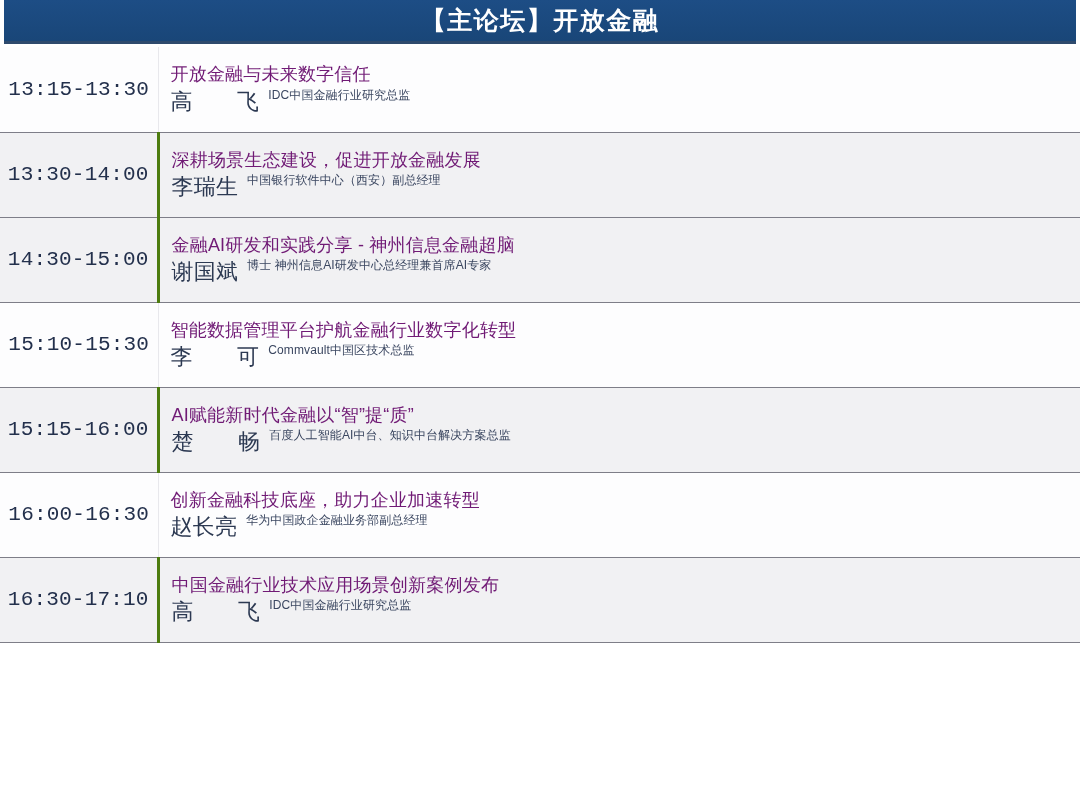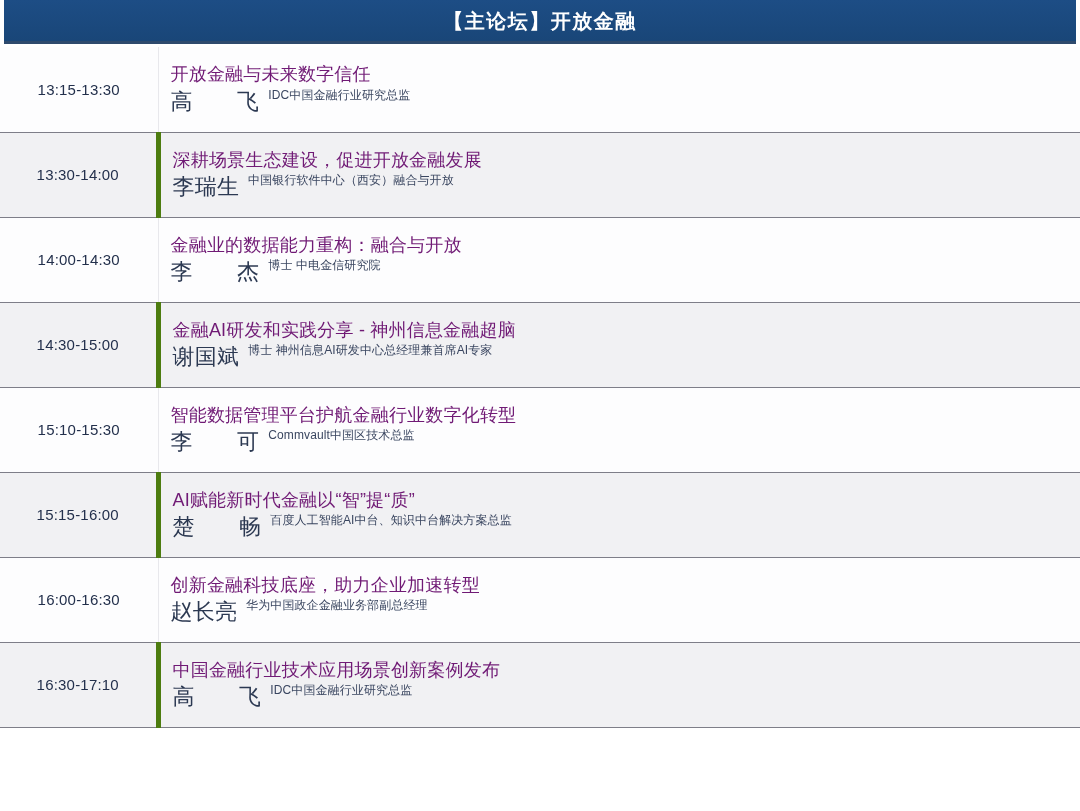"【主论坛】开放金融" .banner-title { font-size: 20px -> 25px }
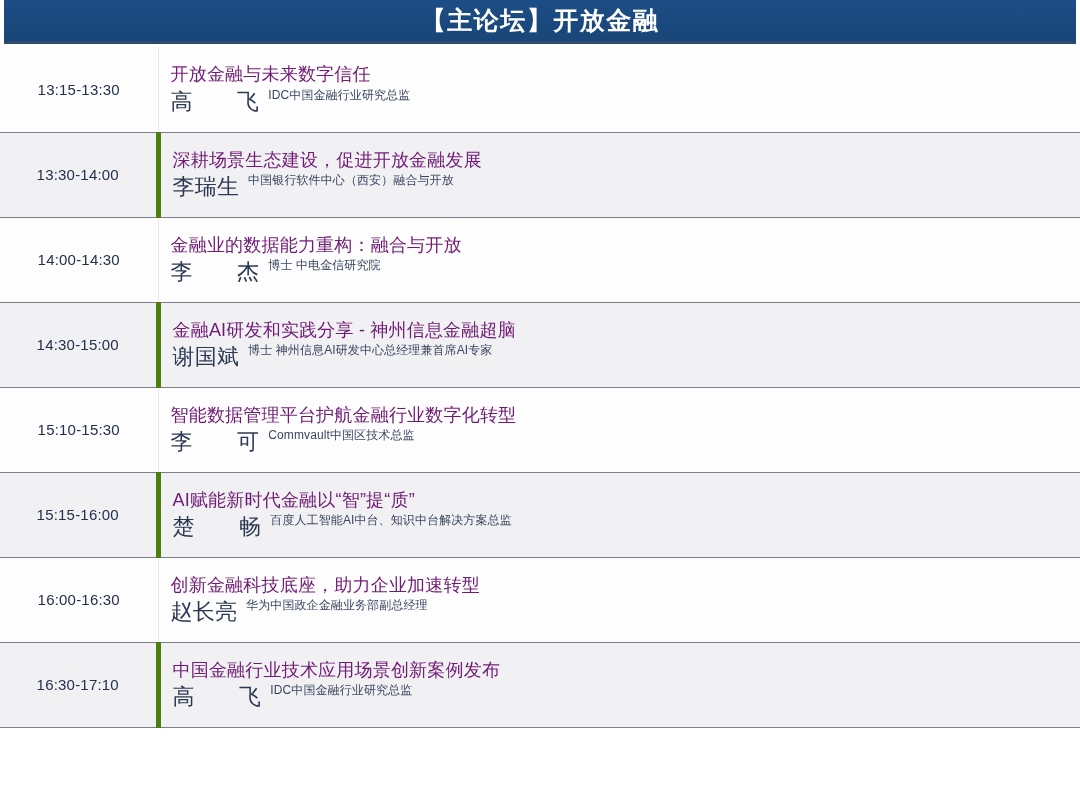"13:15-13:30" .cell-time { font-family: none -> Liberation Mono, monospace; font-size: 15px -> 21px }
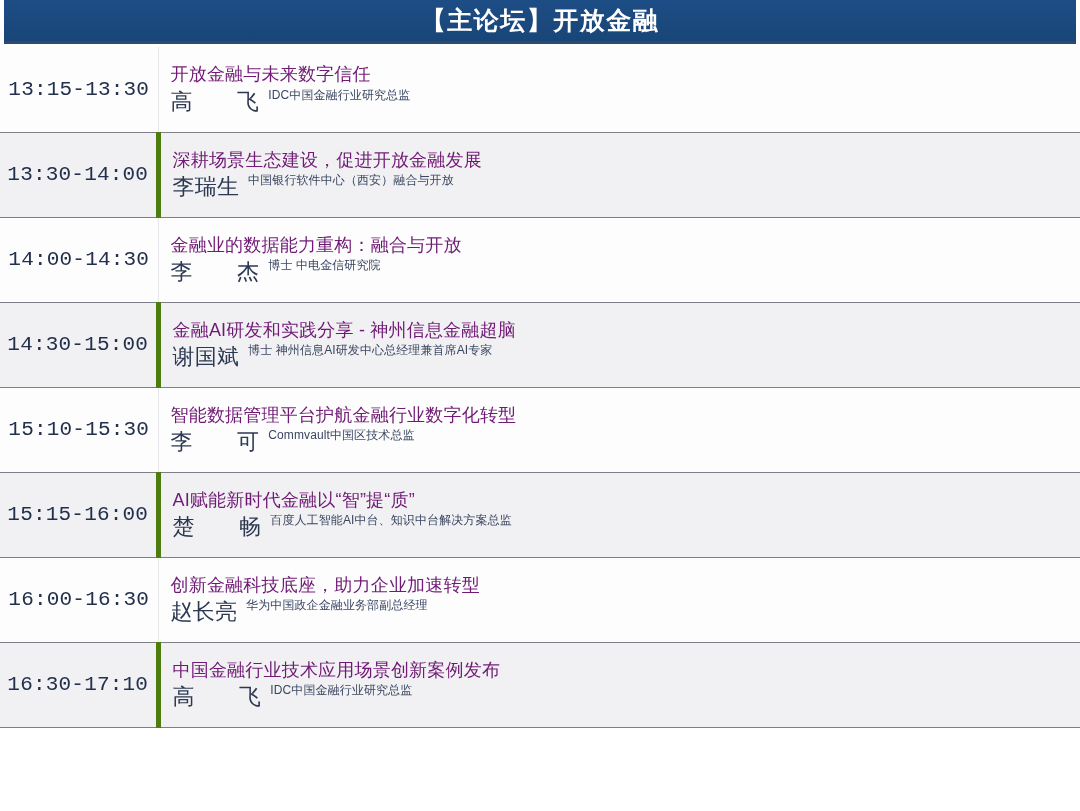"深耕场景生态建设，促进开放金融发展" .row.shade .cell-body { border-left: 5px solid #4d7c0f -> 3px solid #4d7c0f }
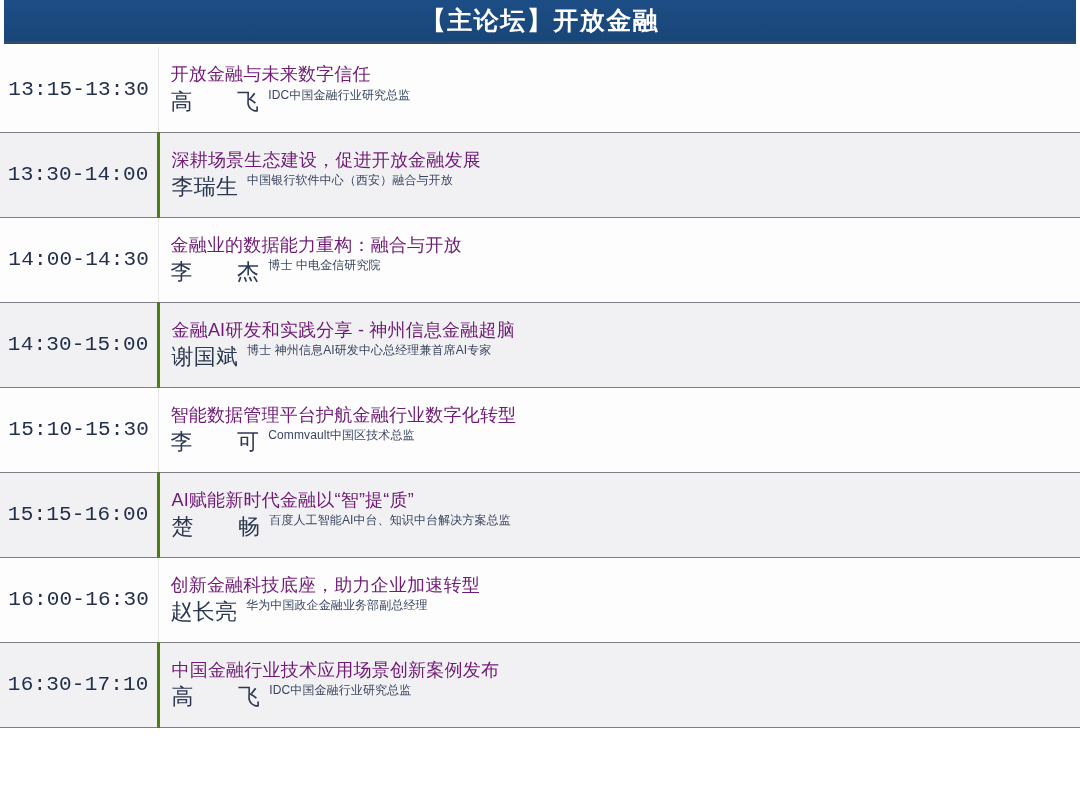"中国银行软件中心（西安）融合与开放" span.speaker-affil { text: 融合与开放 -> 副总经理 }
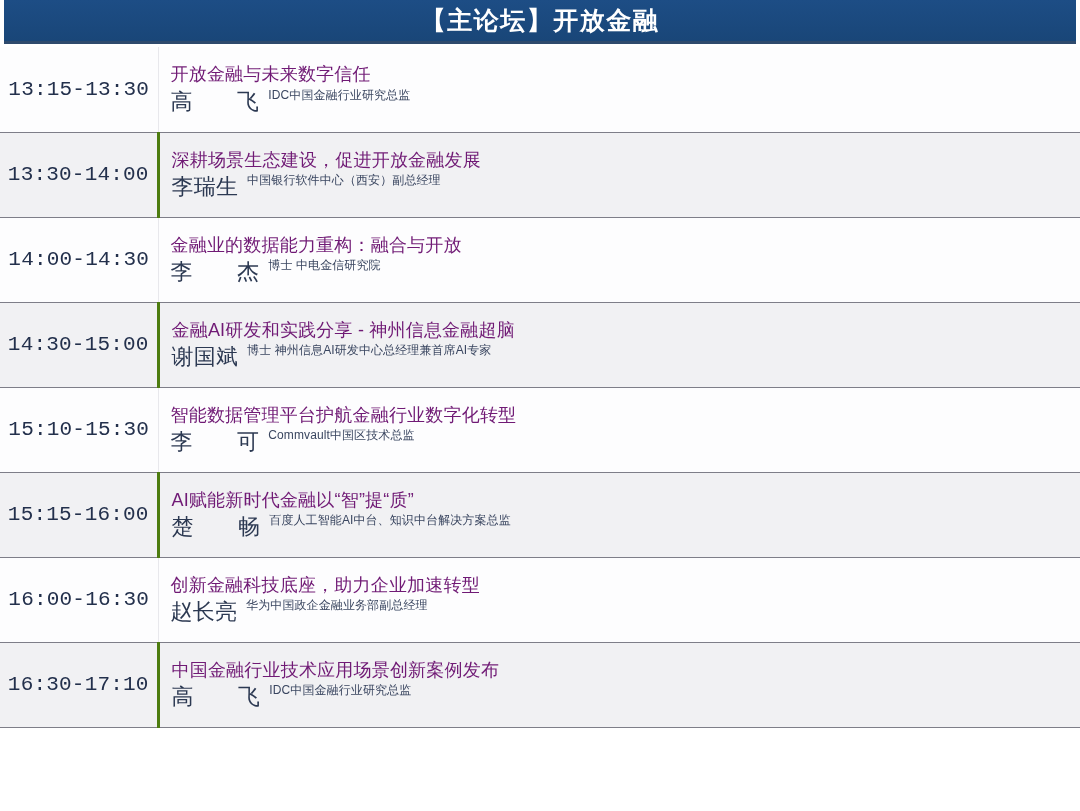"14:00-14:30" tr.row { html: <tr> <td>14:00-14:30</td> <td> <div>金融业的数据能力重构：融合与开放</div> <div> <span>李 杰</span> <span>博士 中电金信研究院</span> </div> </td> </tr> -> none }
